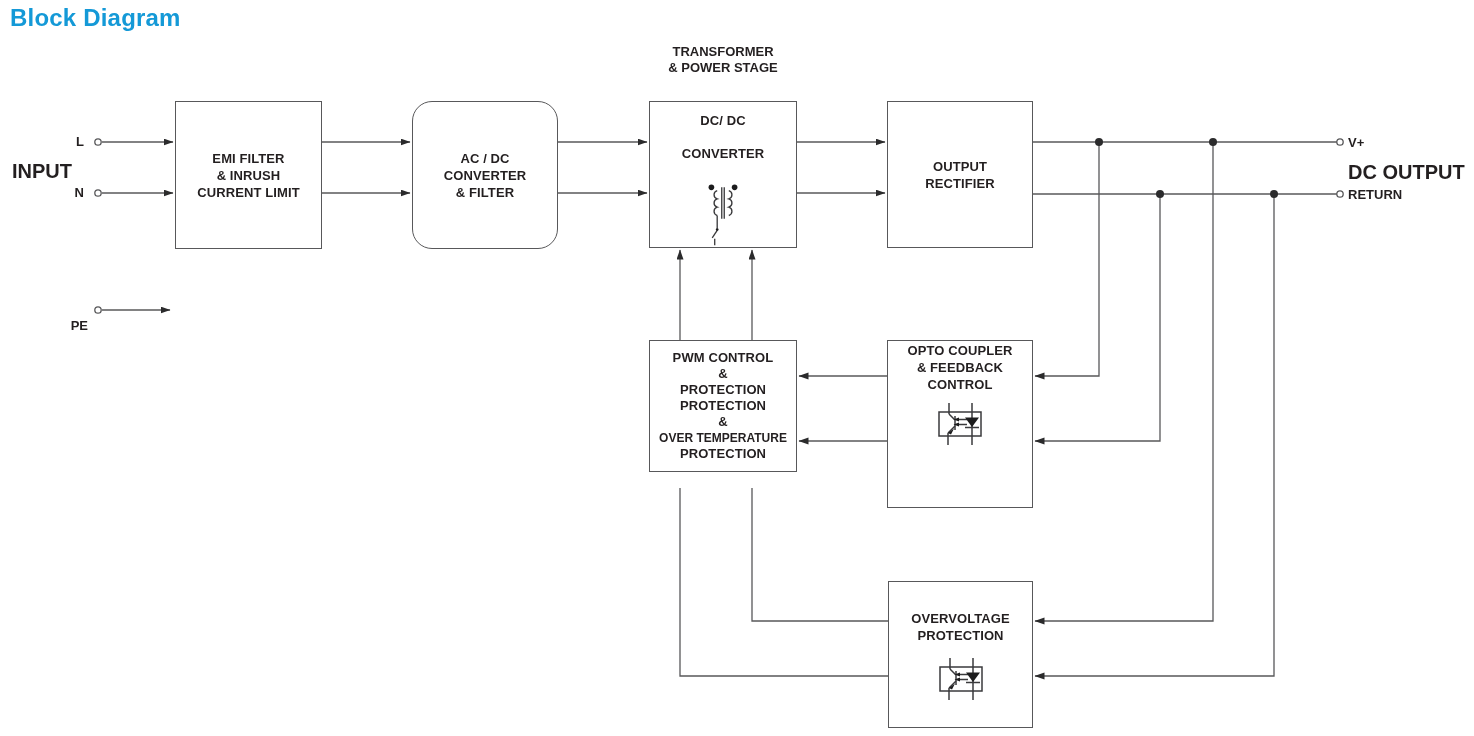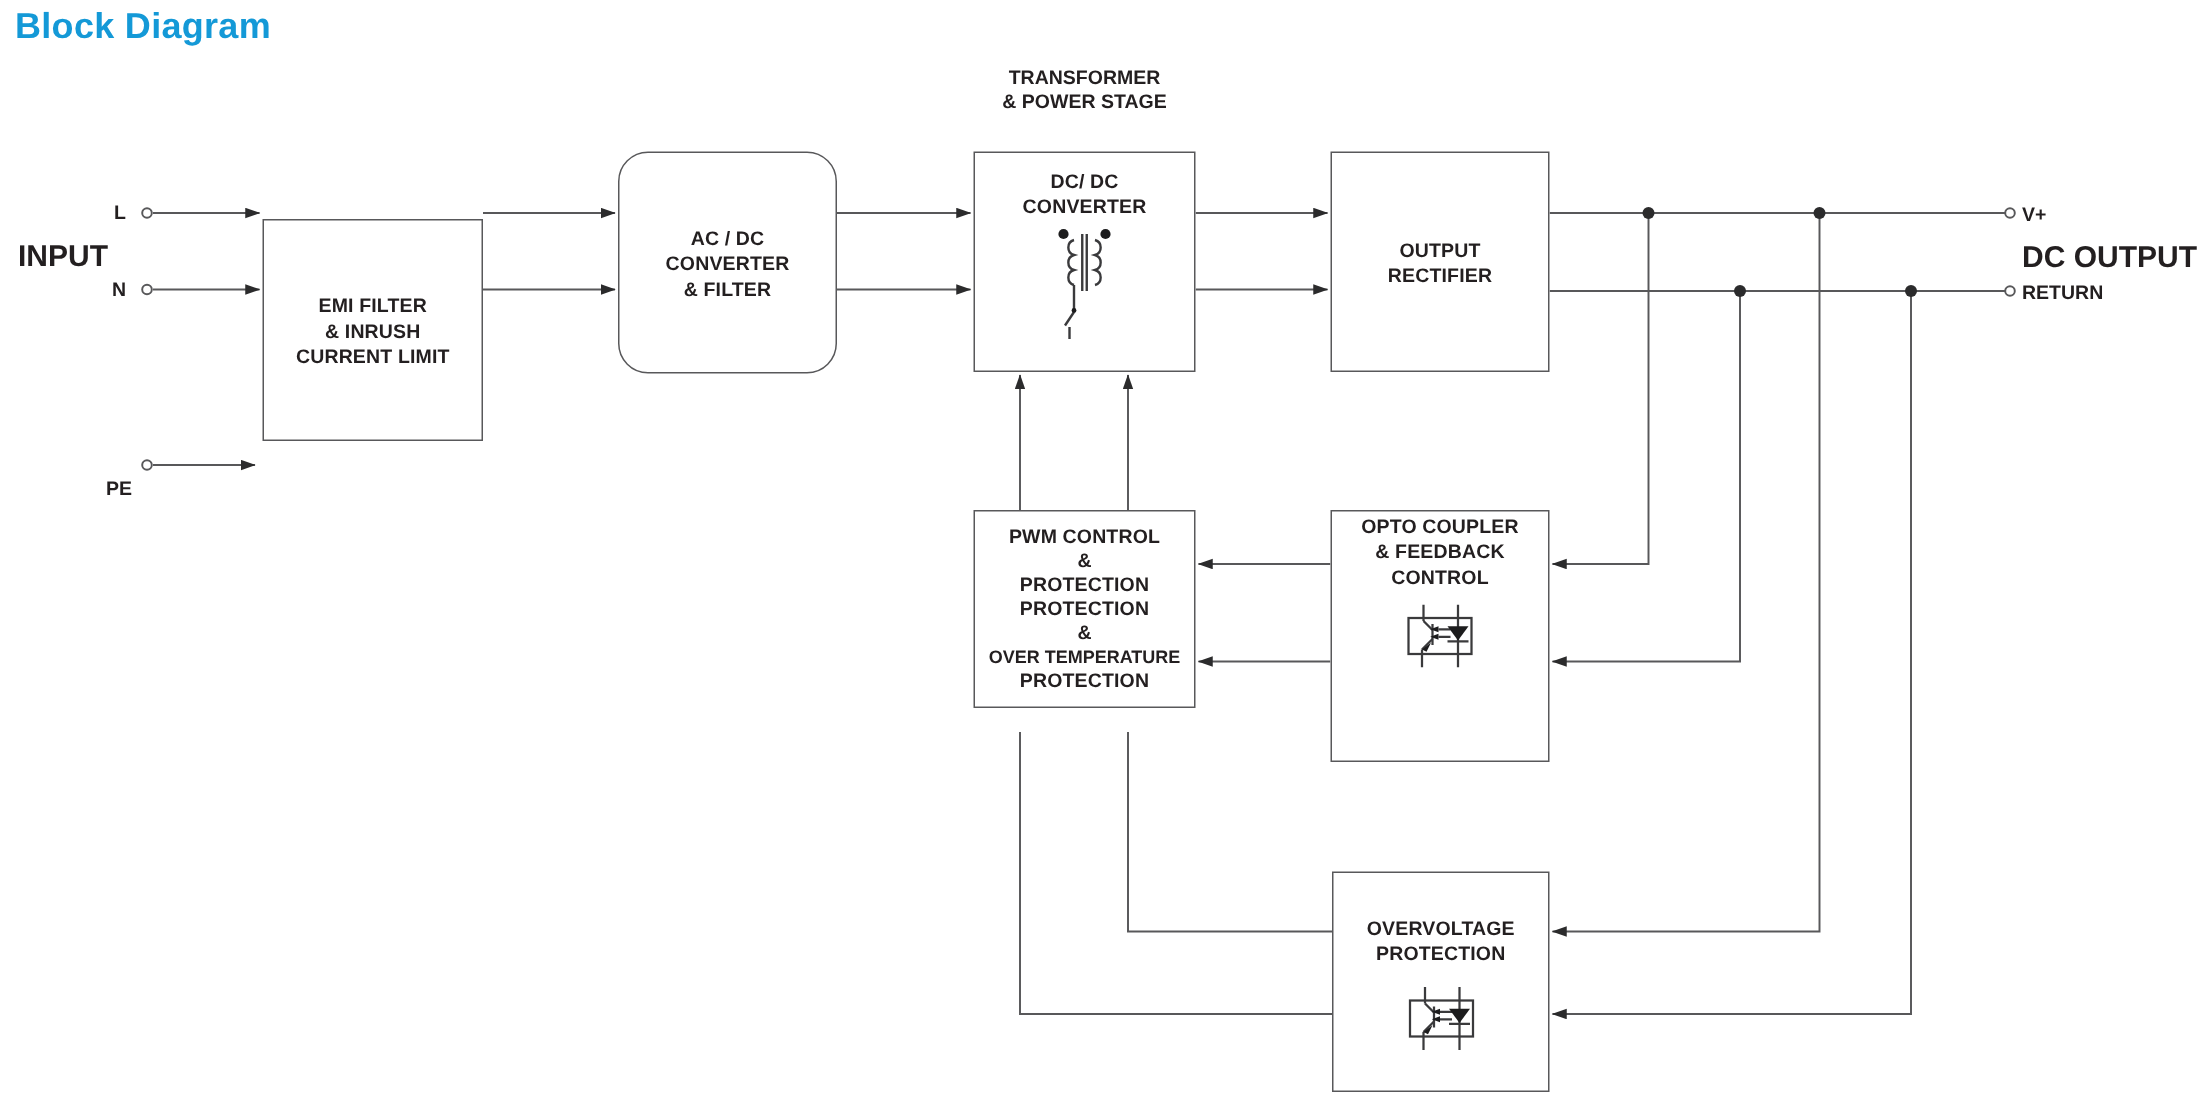"DC/ DC" div.block { gap: none -> 16px }
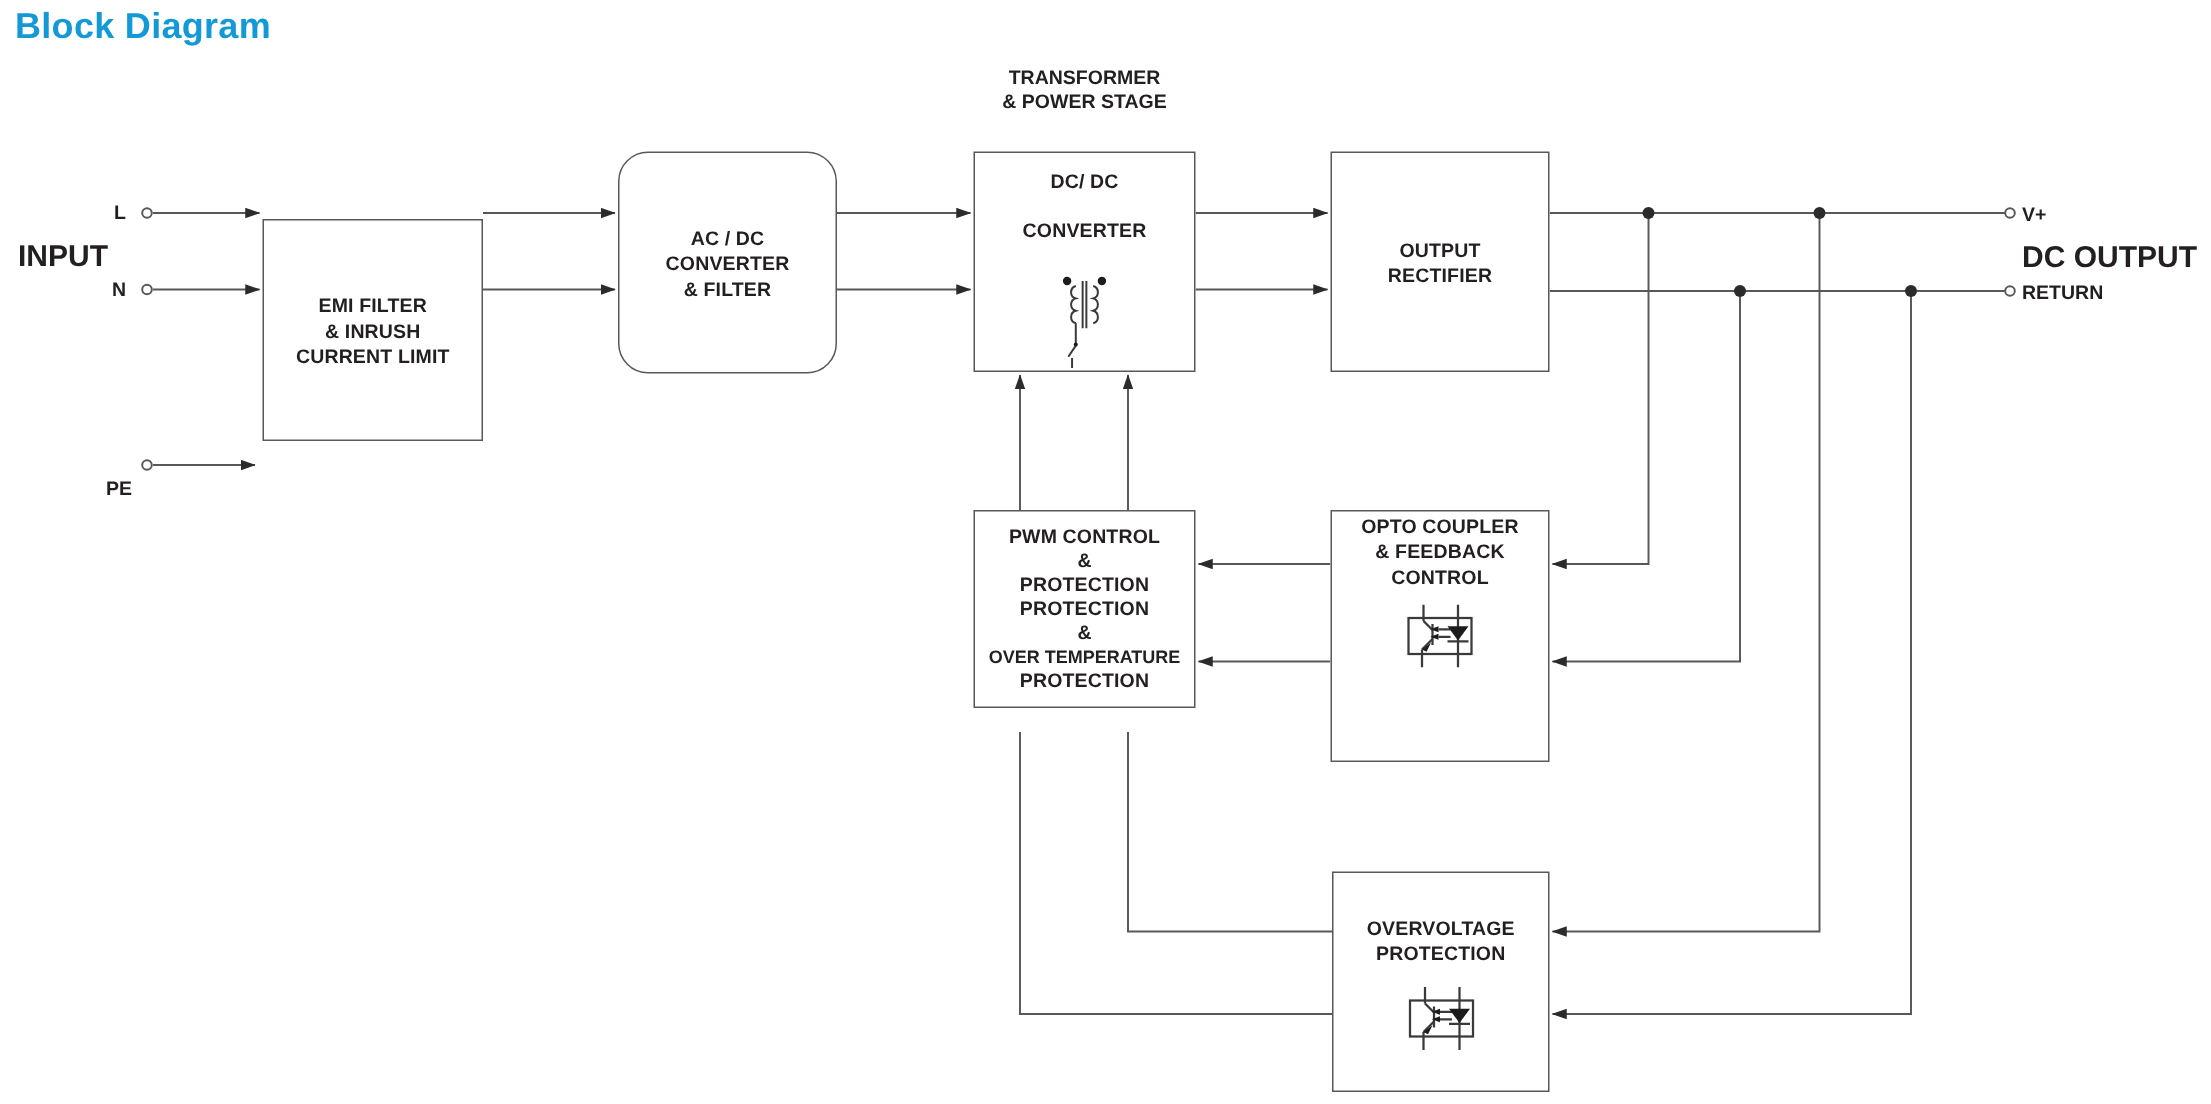"EMI FILTER" div.block { margin-top: 45px -> none }
